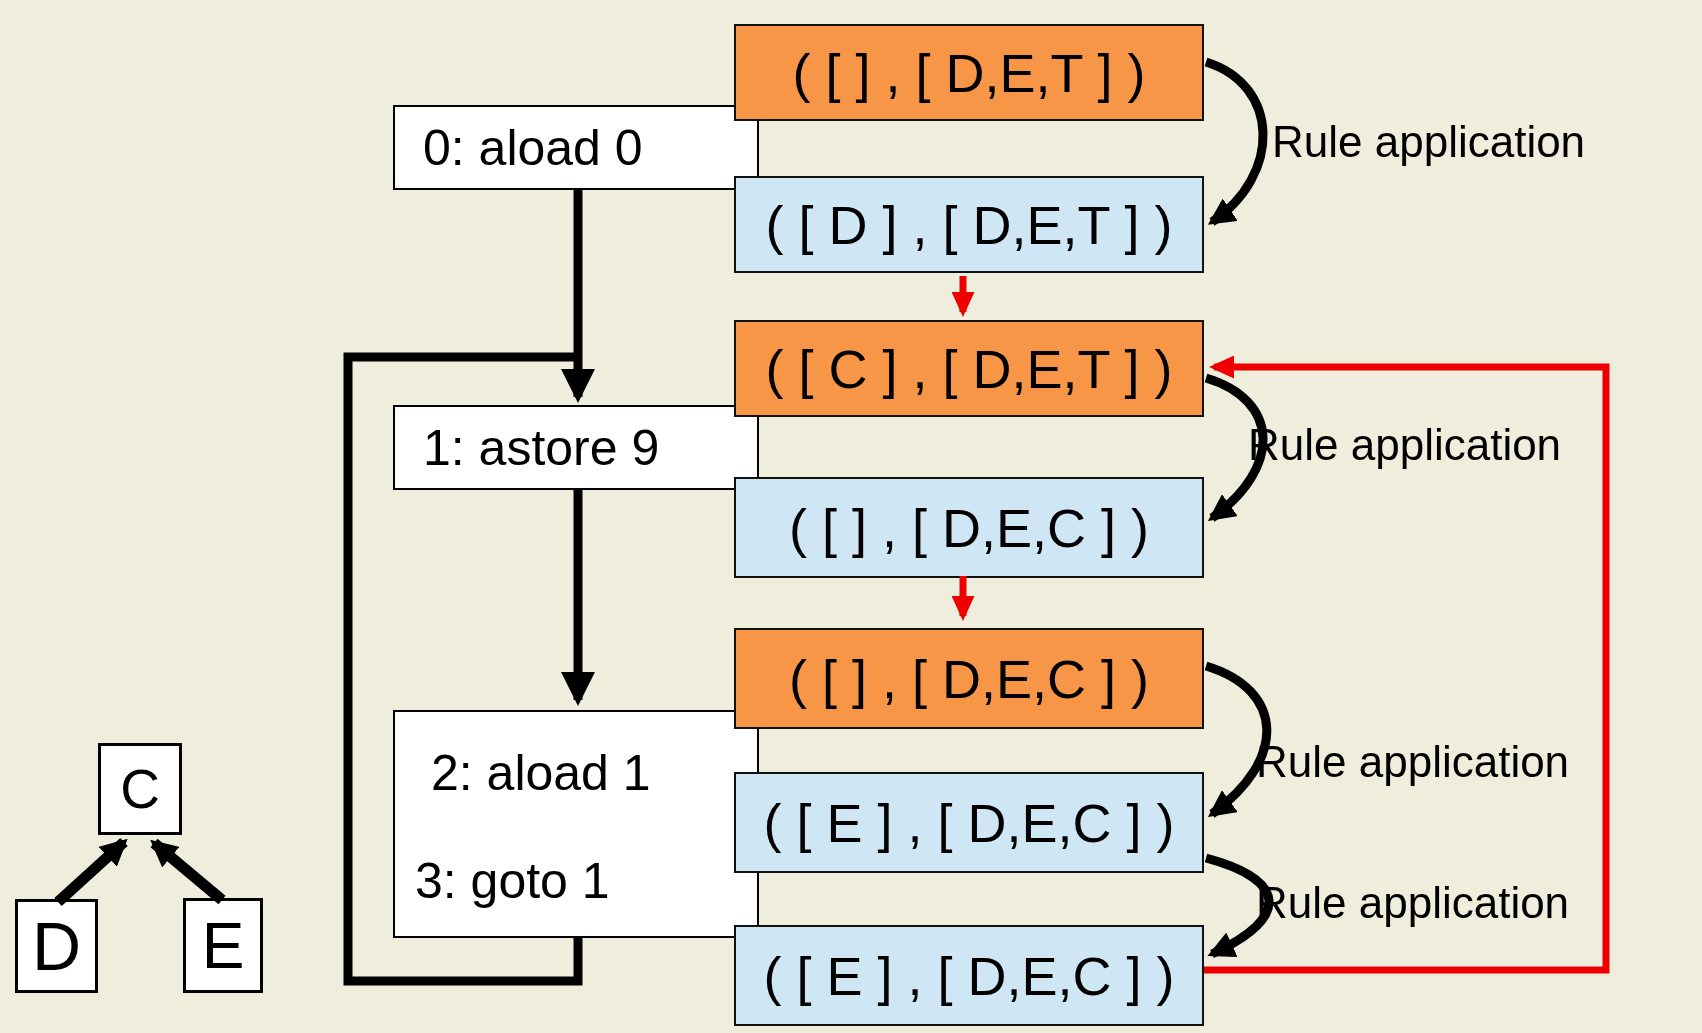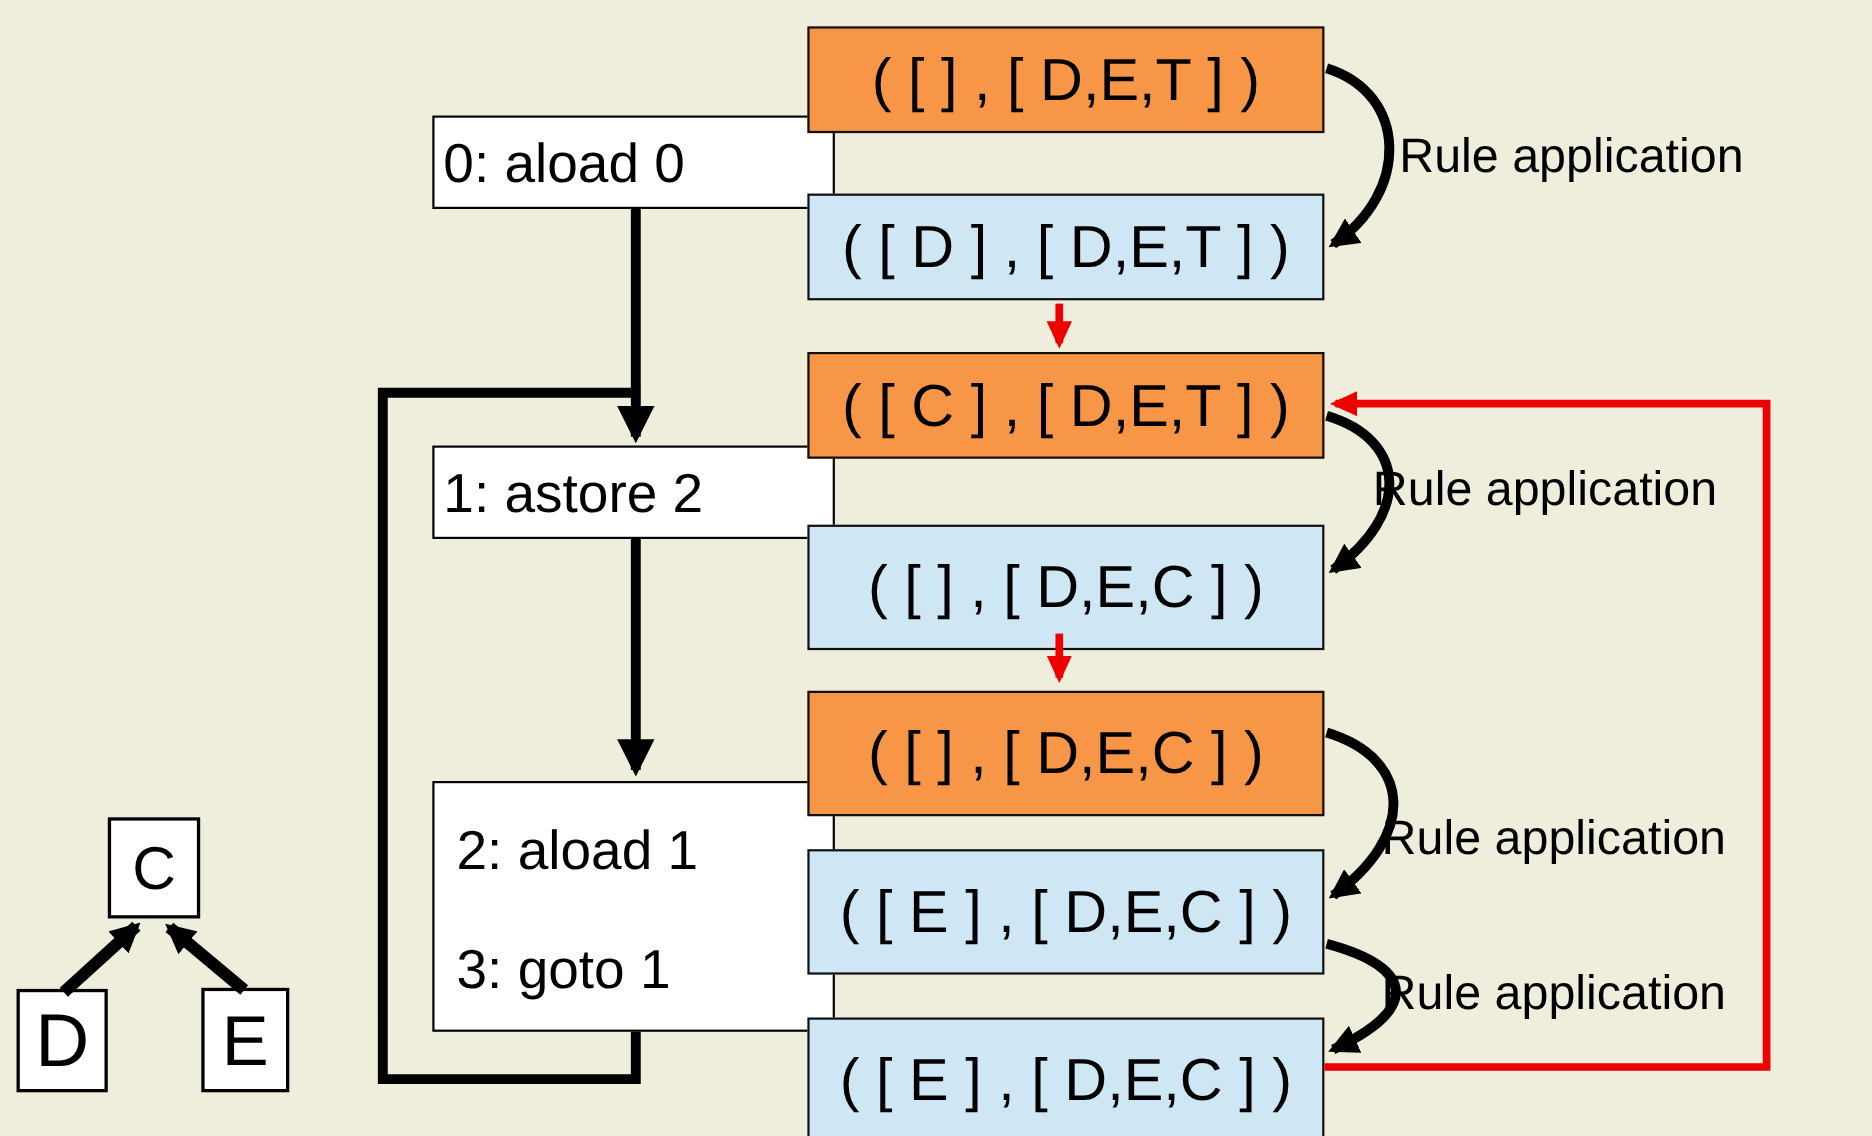"0: aload 0" .ibox .ilabel { padding-left: 8px -> 28px }
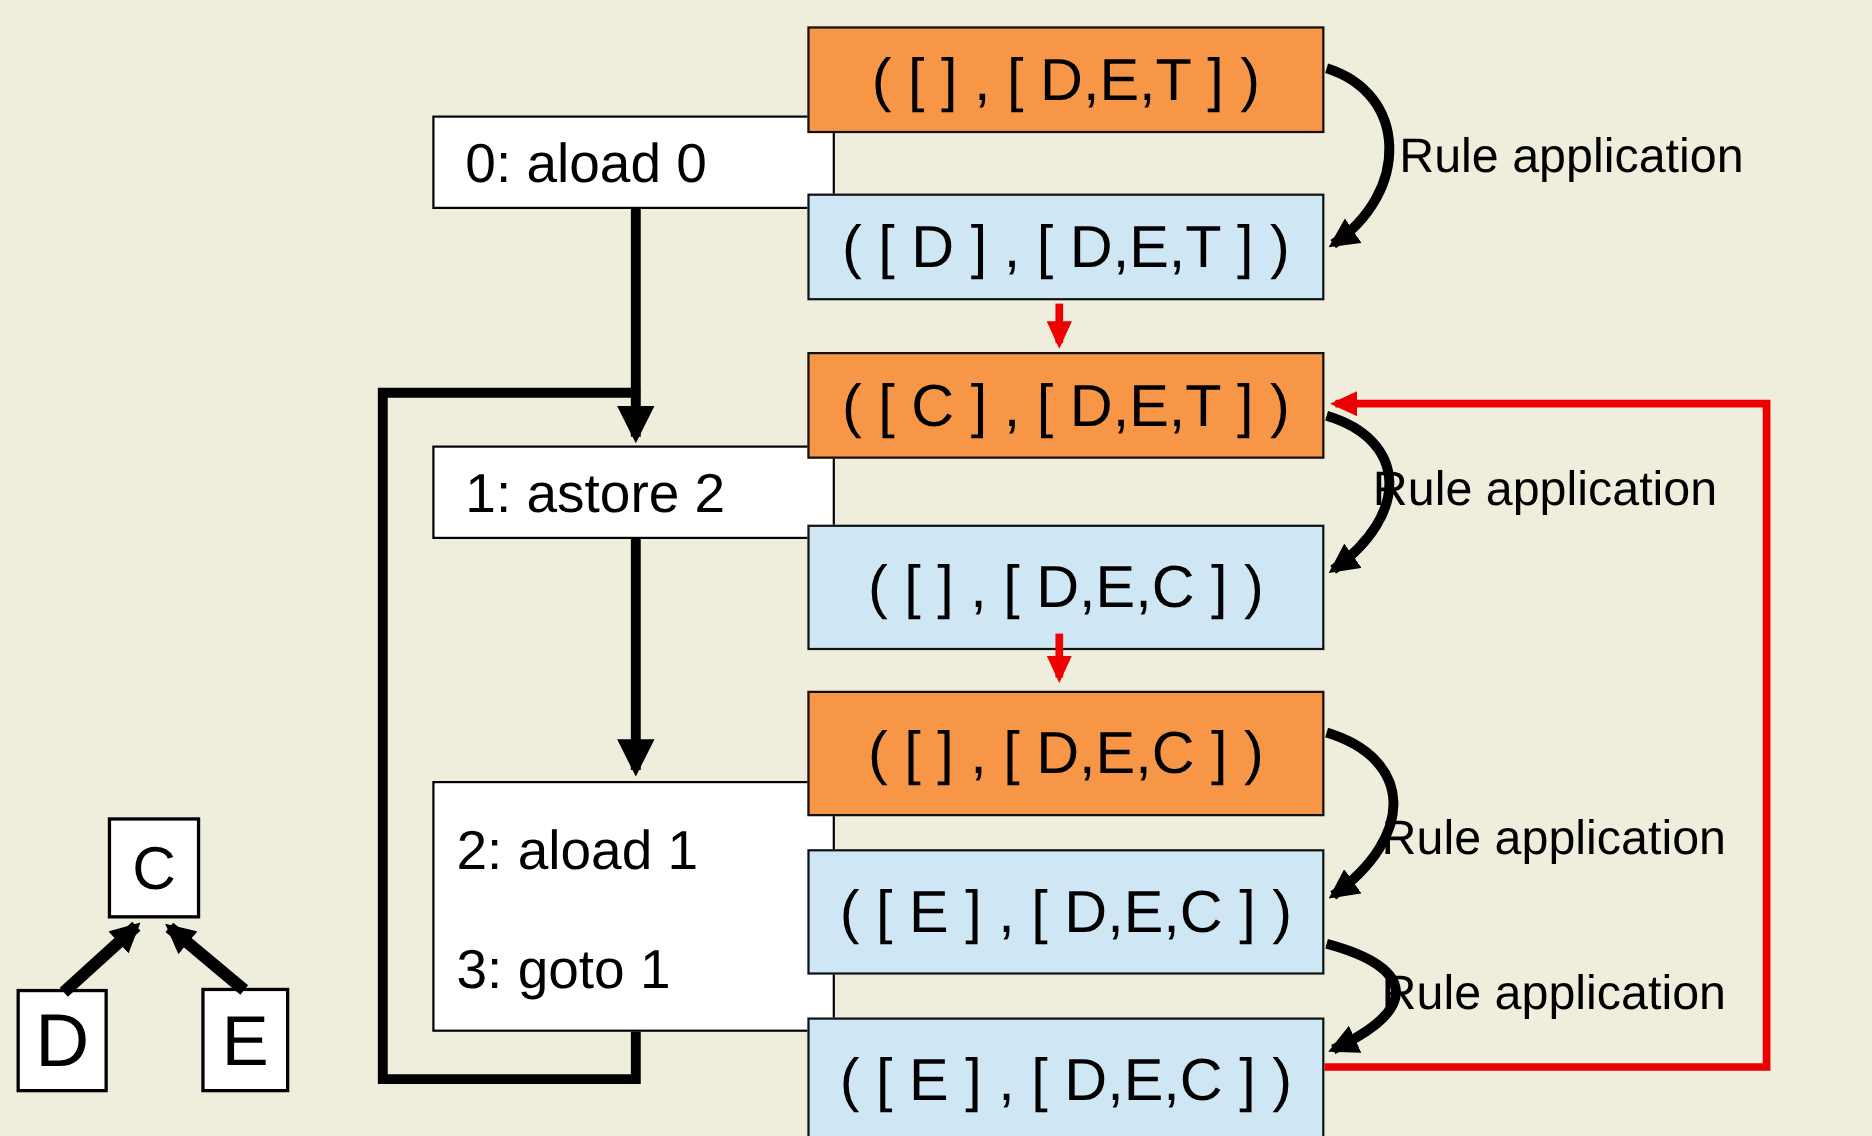"1: astore 2" span.ilabel { text: 2 -> 9 }
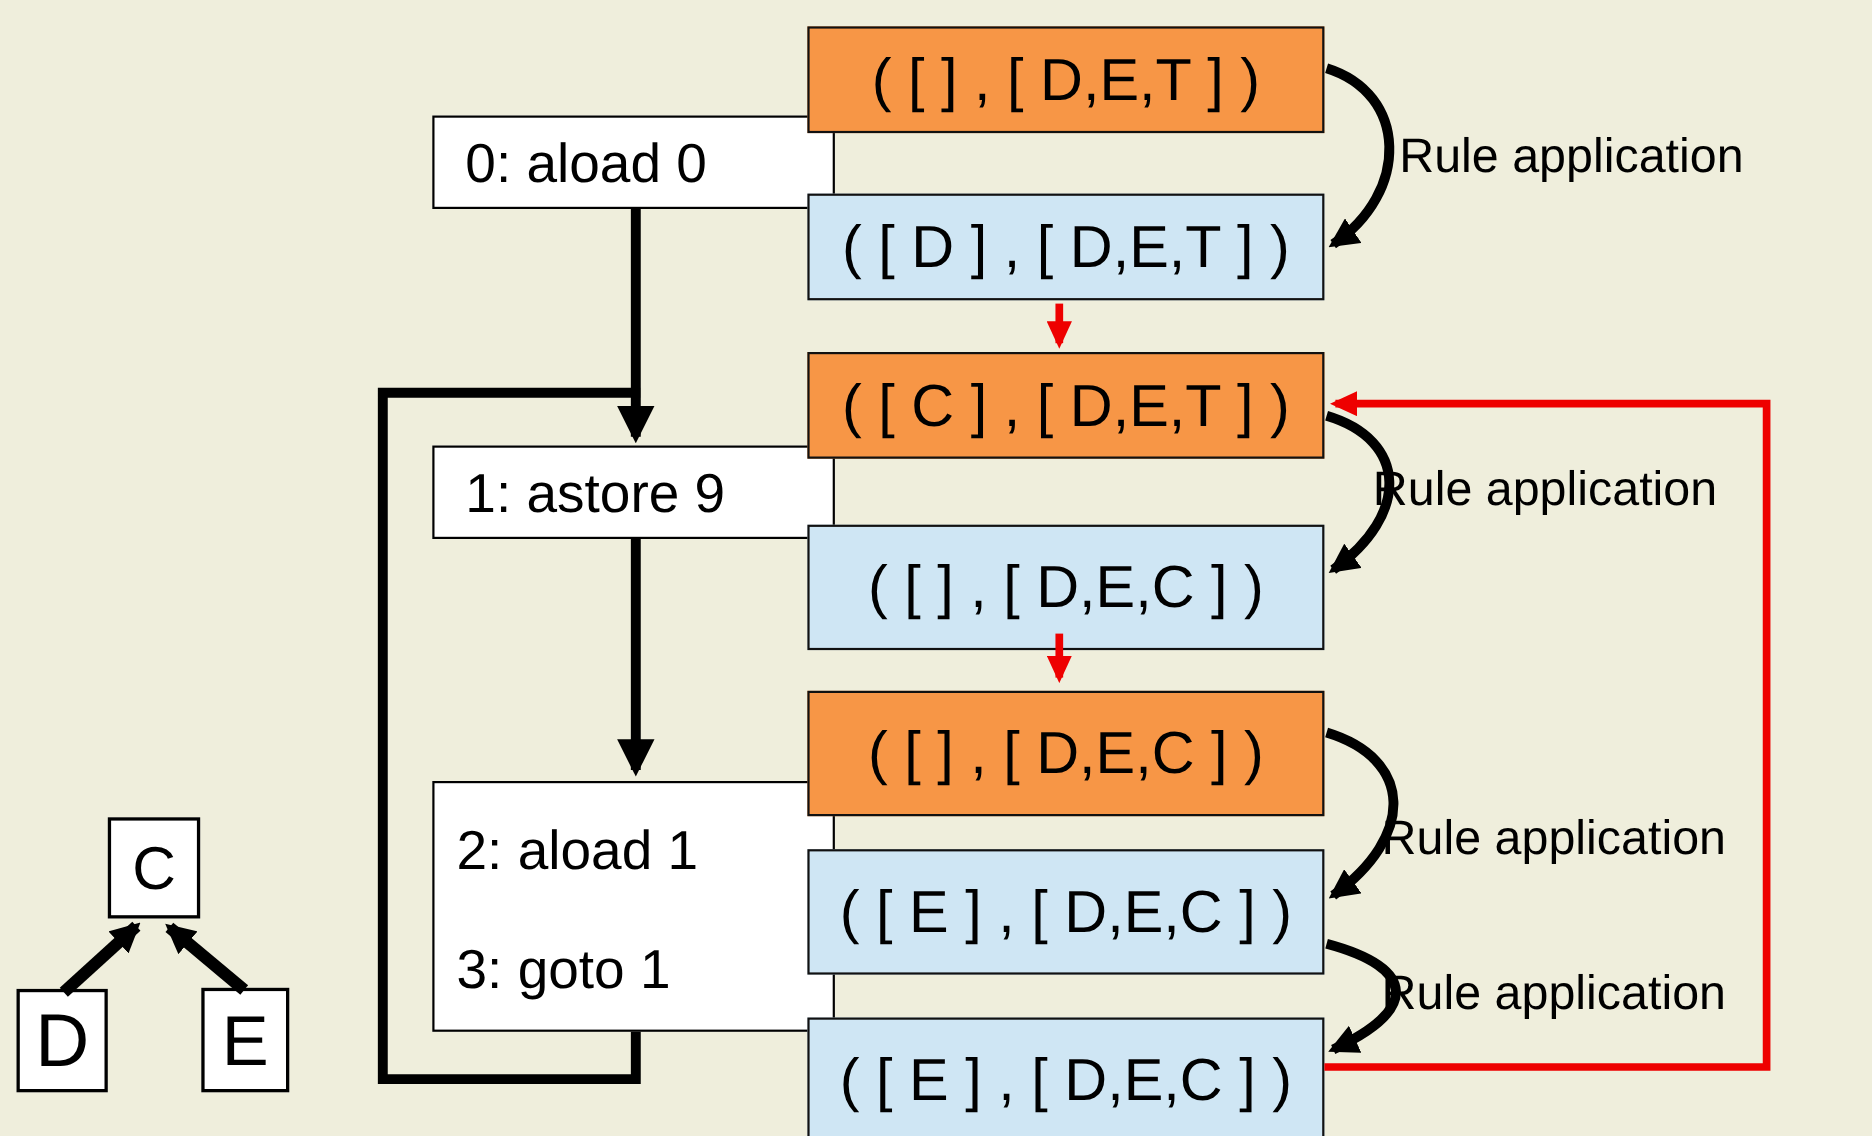"( [ ] , [ D,E,C" .sbox { height: 114px -> 101px }
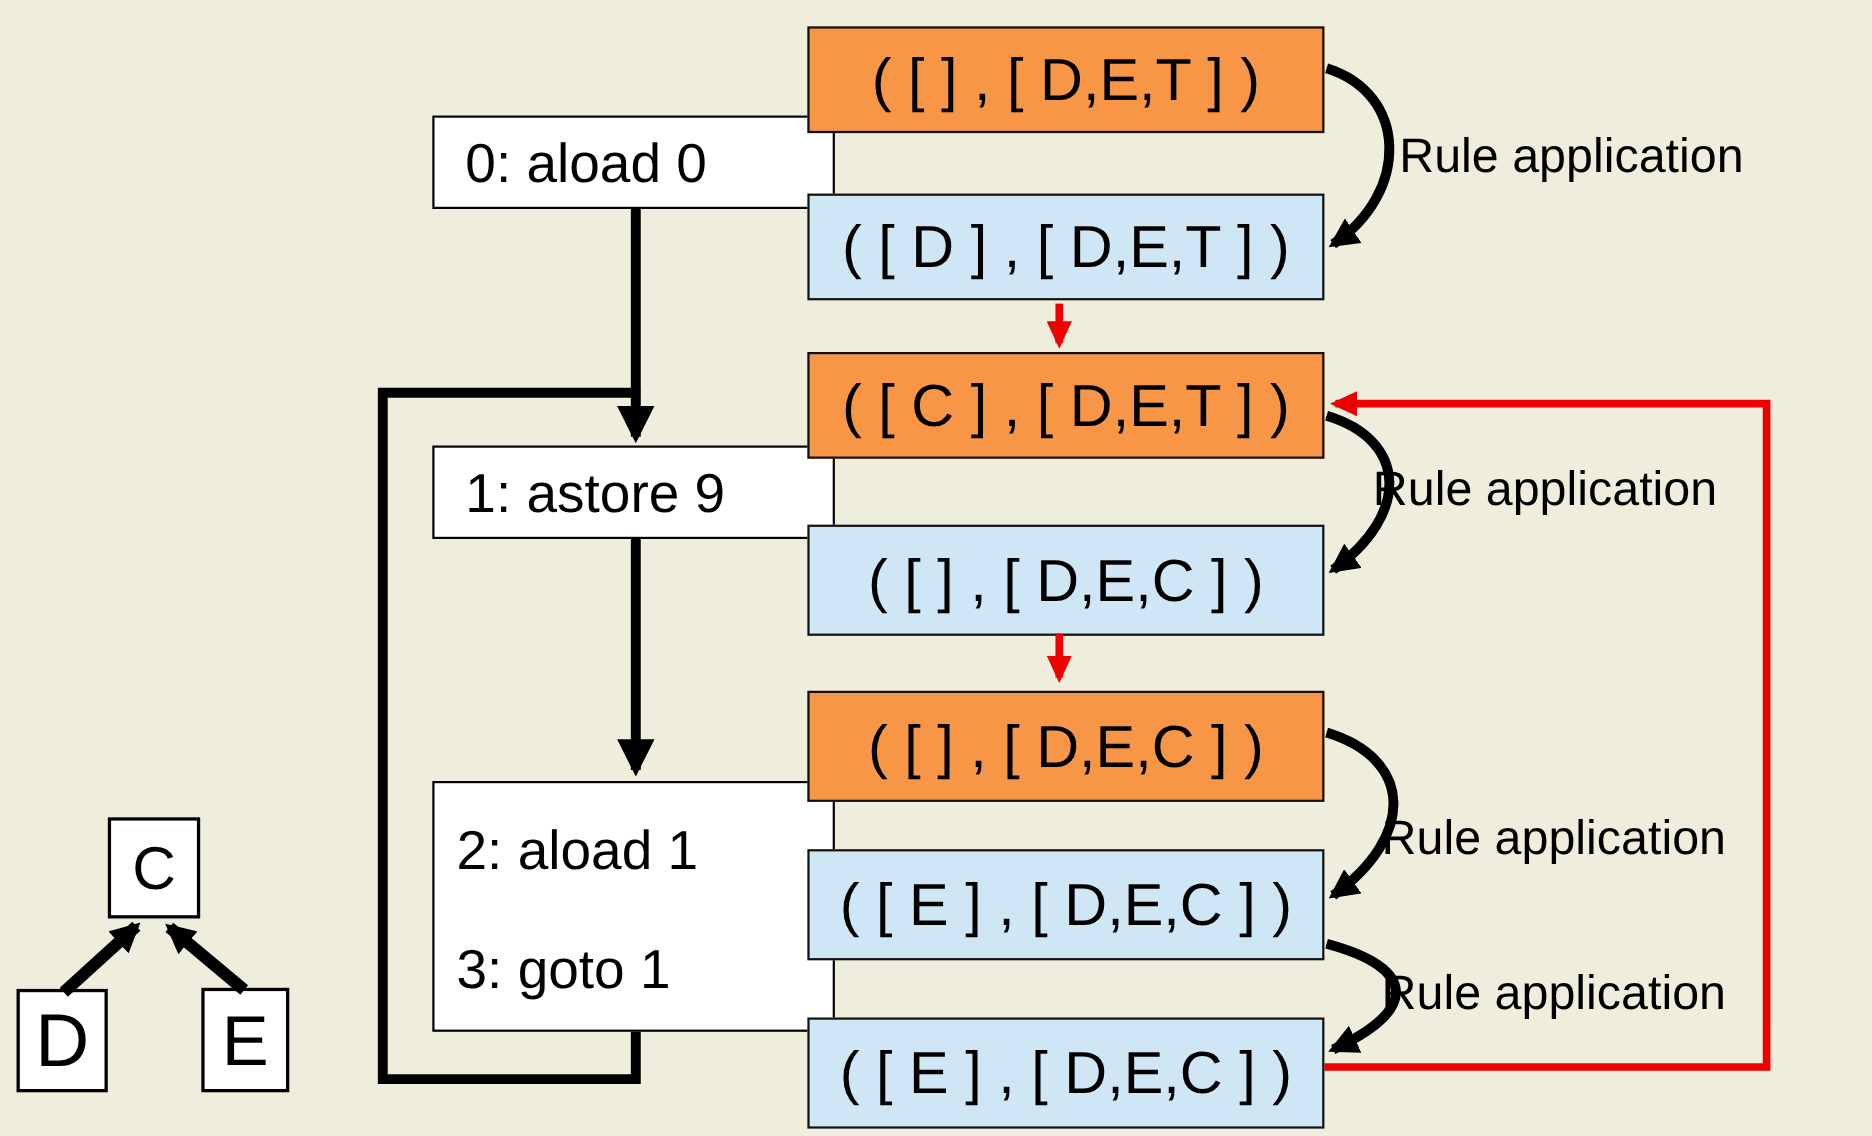"2: aload 1" span.iline { margin-left: none -> 16px }
